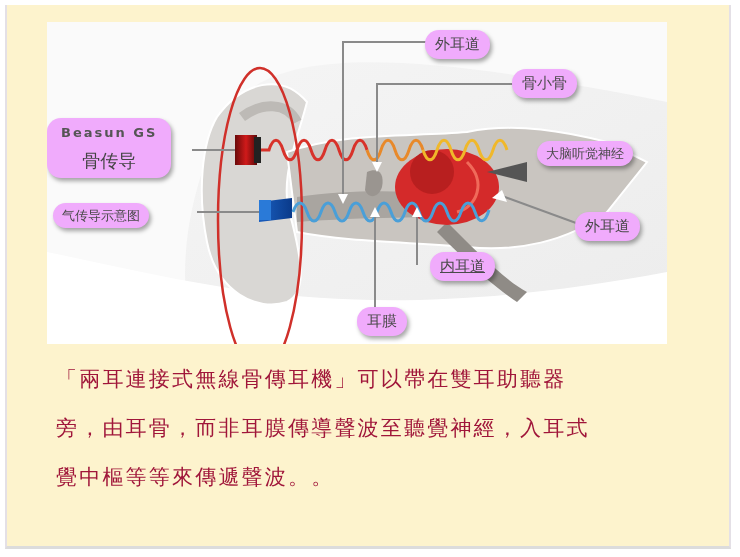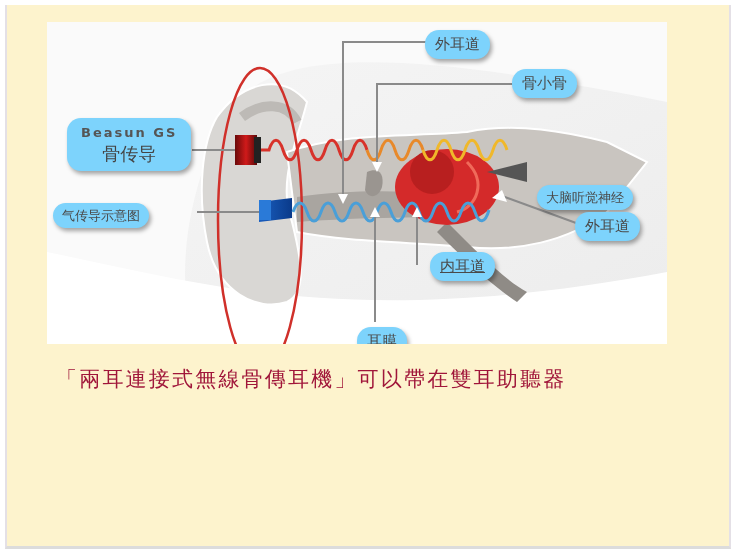"外耳道" .label { background: #7dd3fc -> #f0abfc }
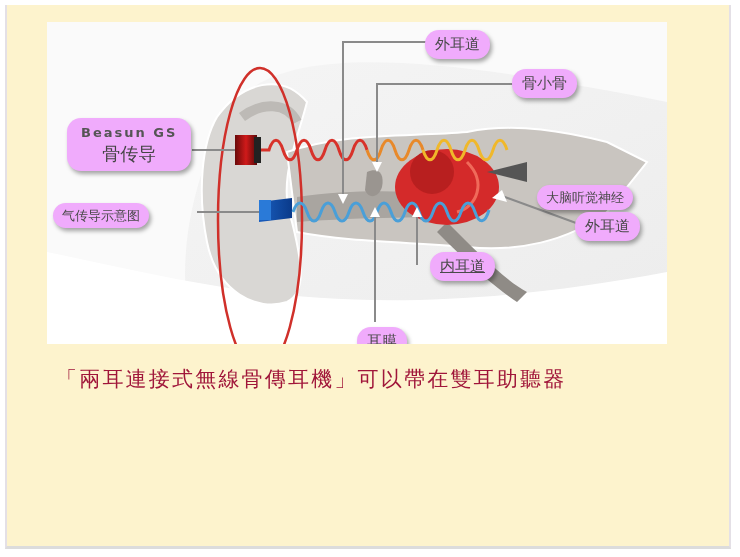"Beasun GS" div.label { left: 20px -> 0 }
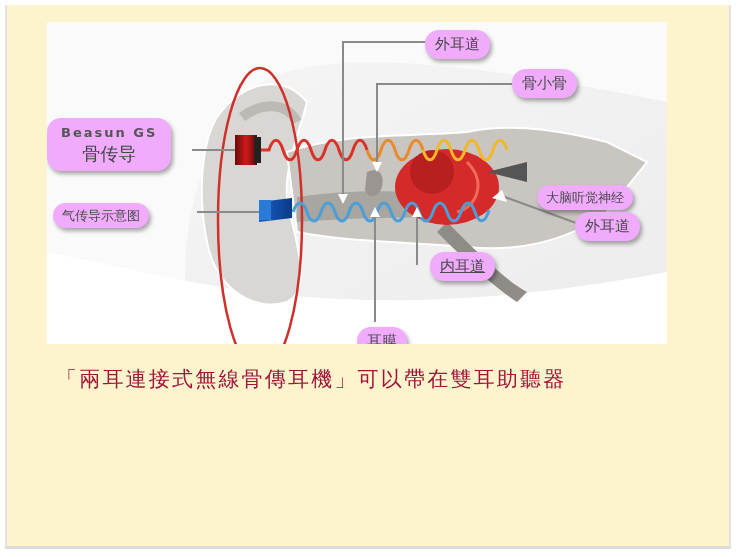"骨传导" .brand-label .sub { margin-top: 6px -> 13px }
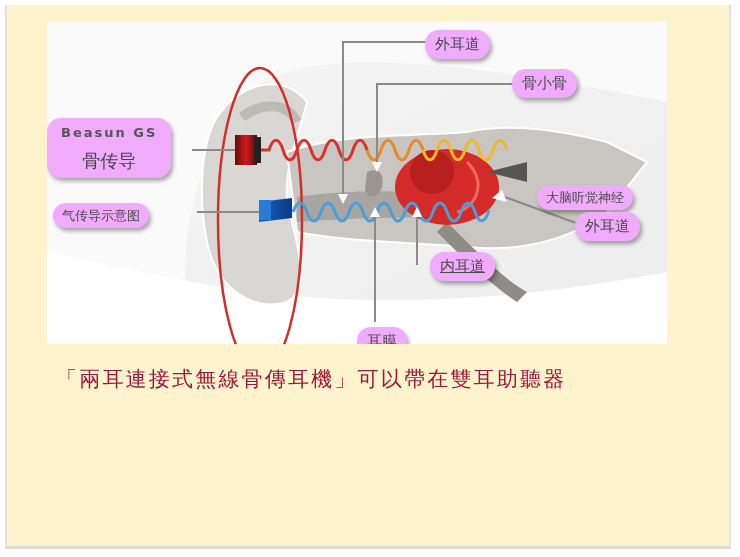"大脑听觉神经" div.label { margin-top: 44px -> none }
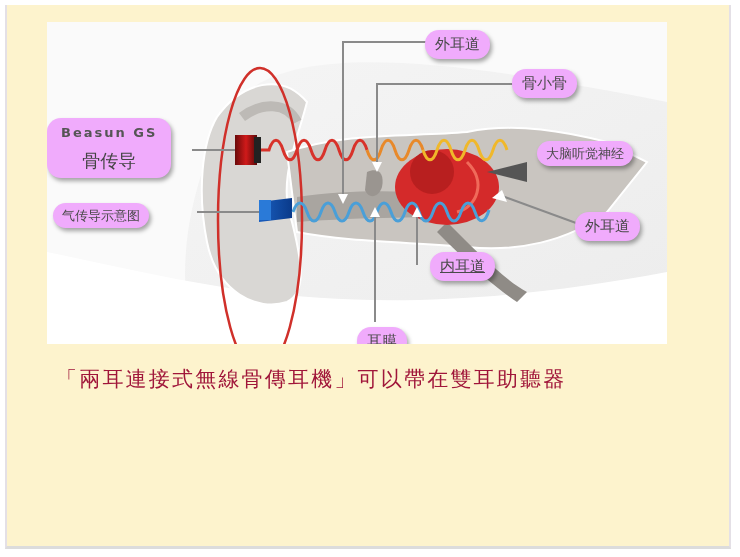"耳膜" div.label { margin-top: 20px -> none }
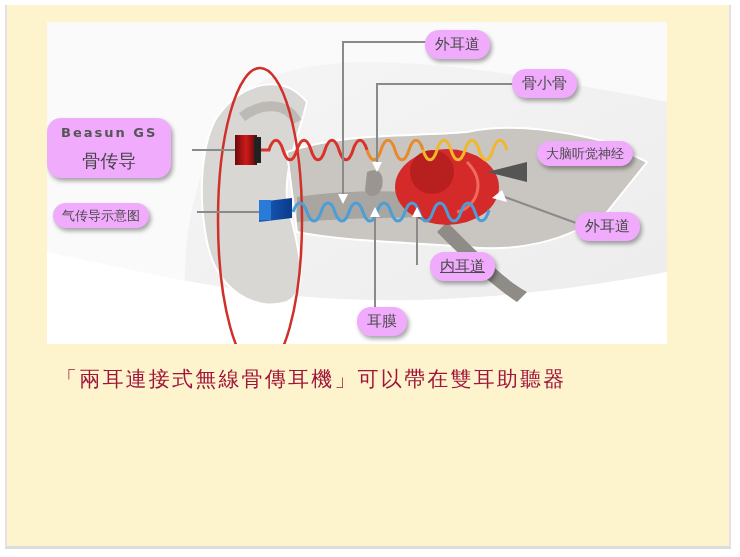"旁，由耳骨，而非耳膜傳導聲波至聽覺神經，入耳式" p { html: none -> <p>旁，由耳骨，而非耳膜傳導聲波至聽覺神經，入耳式</p> }
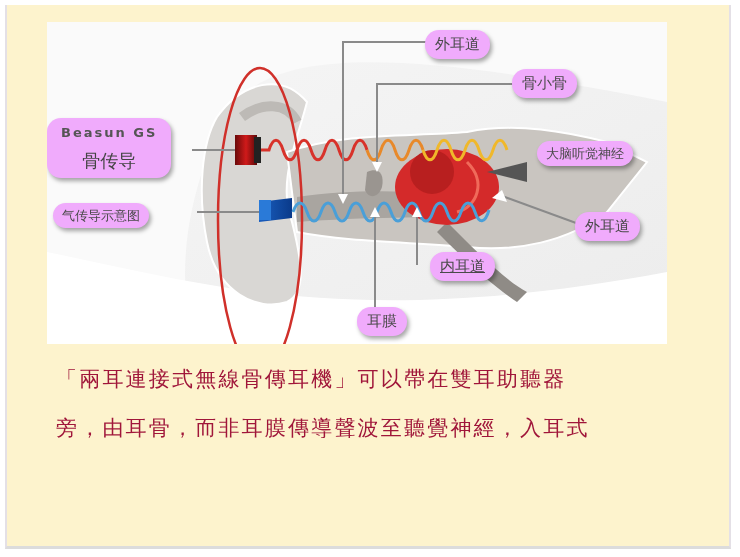"覺中樞等等來傳遞聲波。。" p { html: none -> <p>覺中樞等等來傳遞聲波。。</p> }
